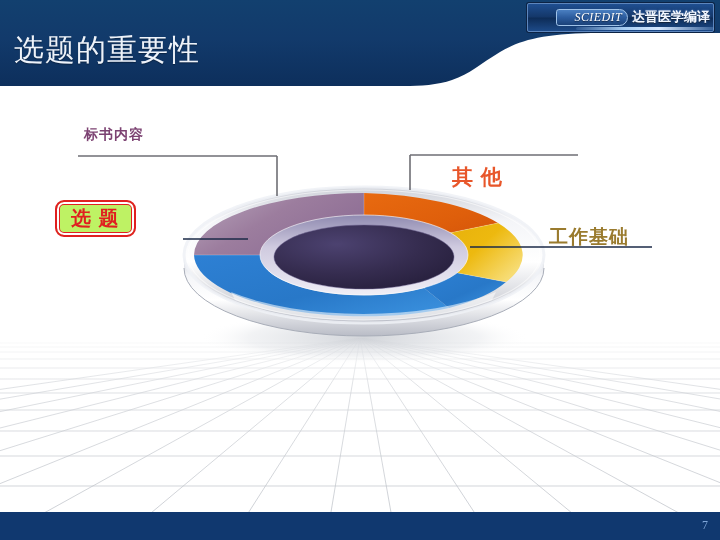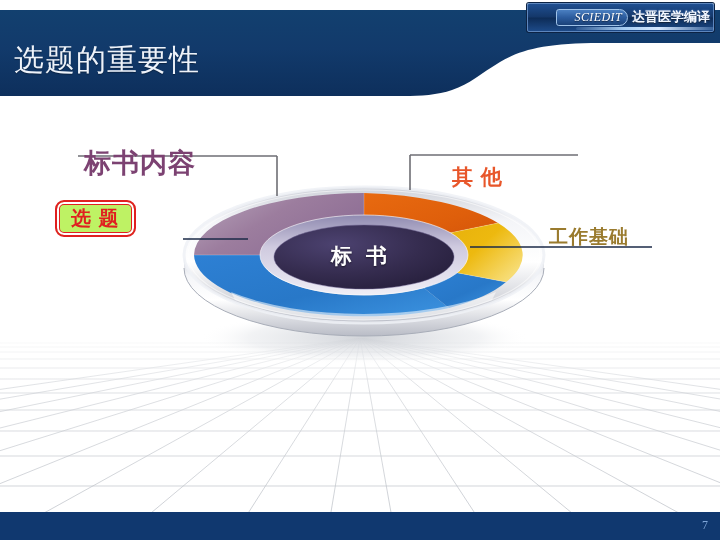"选题的重要性" .header-wrap { top: 10px -> 0 }
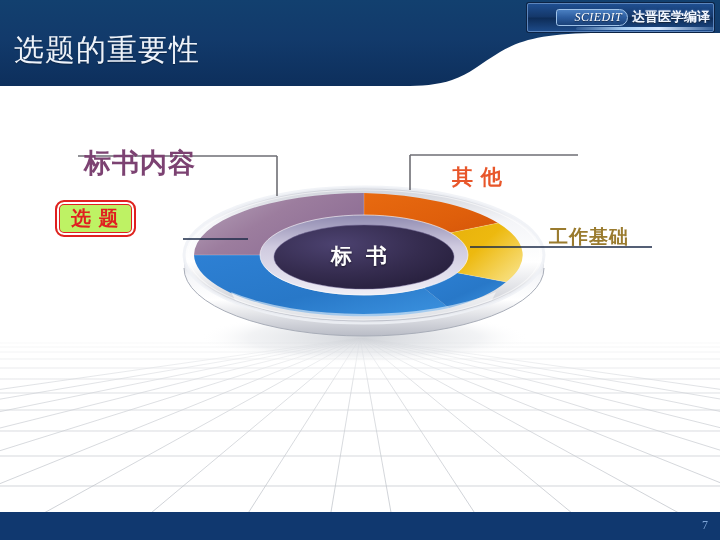"标书内容" .lbl-content { font-size: 27px -> 14px; margin-top: 19px -> none }
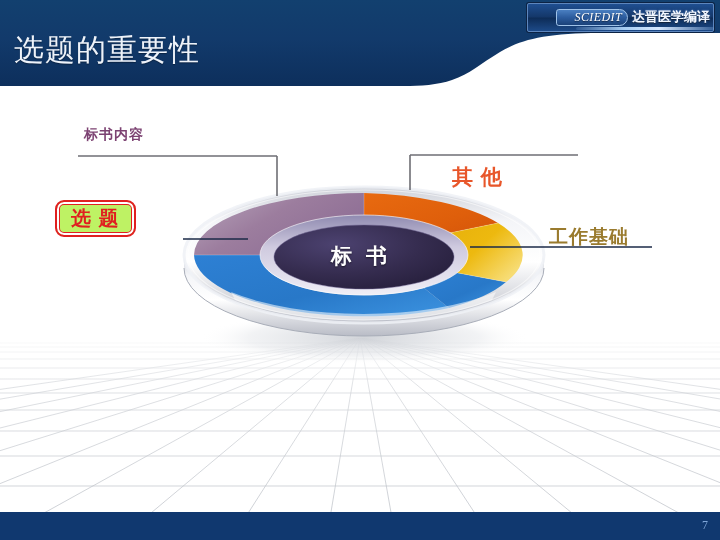"标 书" div { html: <div> <div>标 书</div> </div> -> none }
